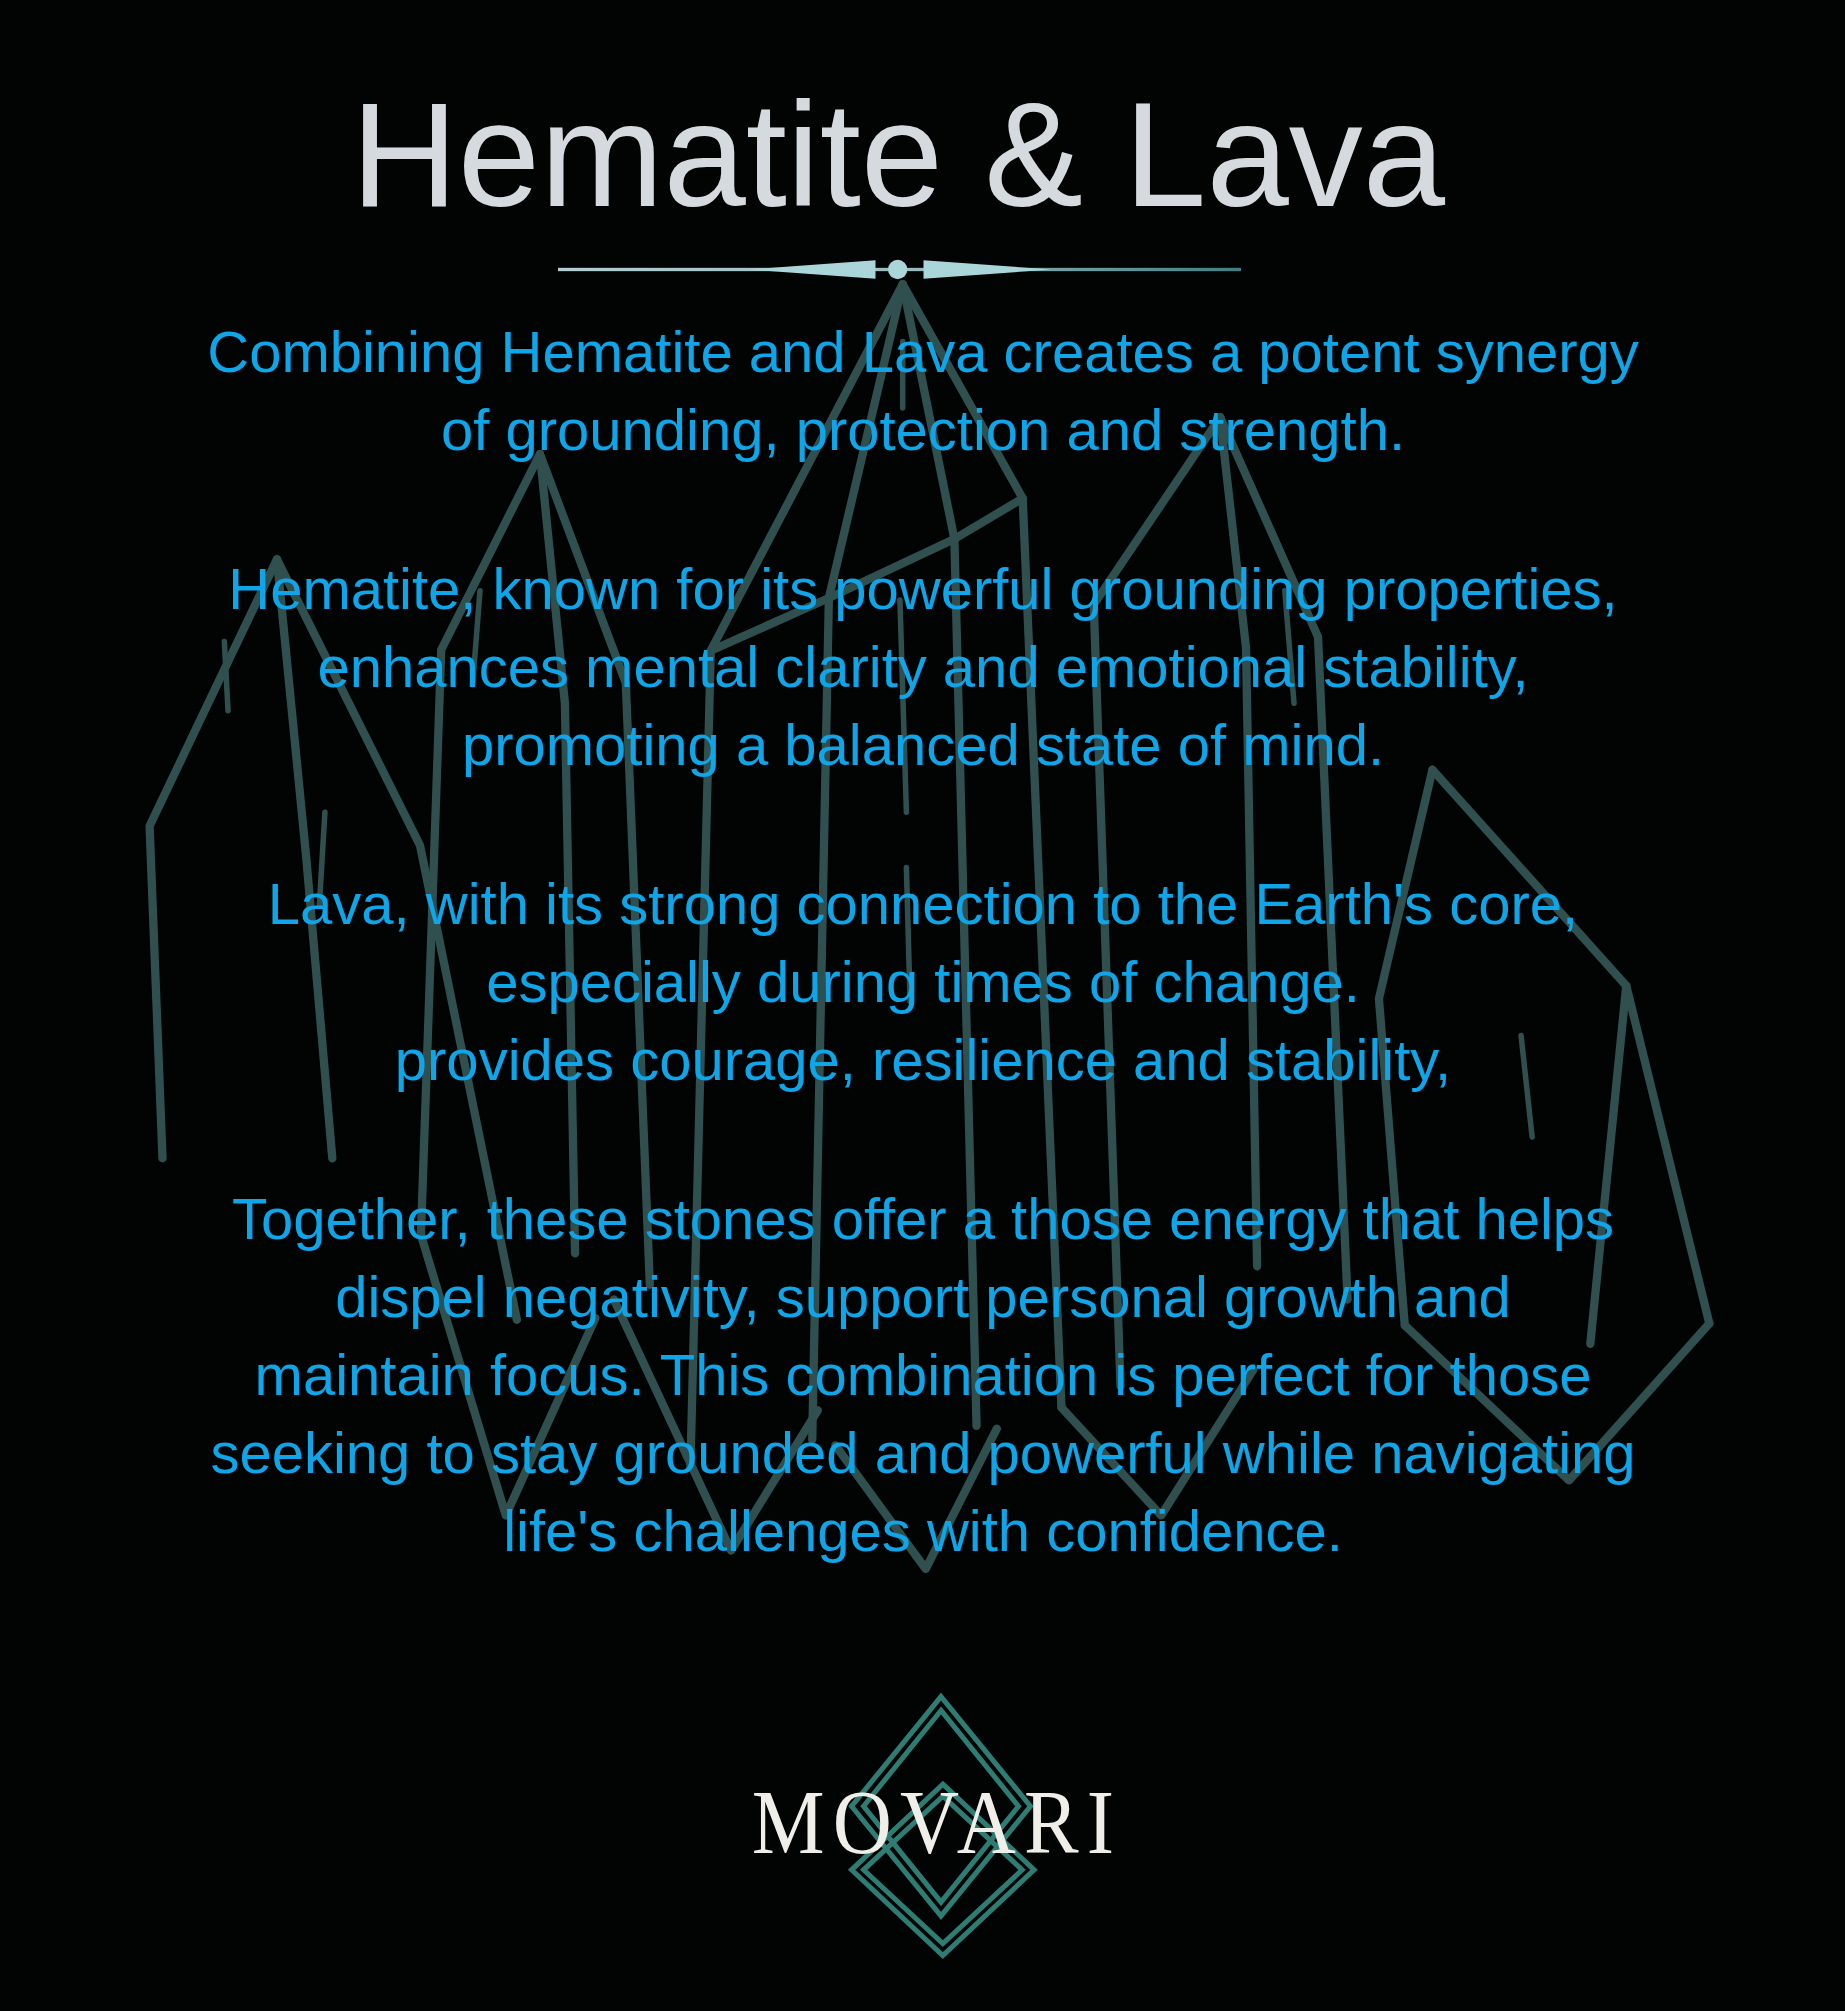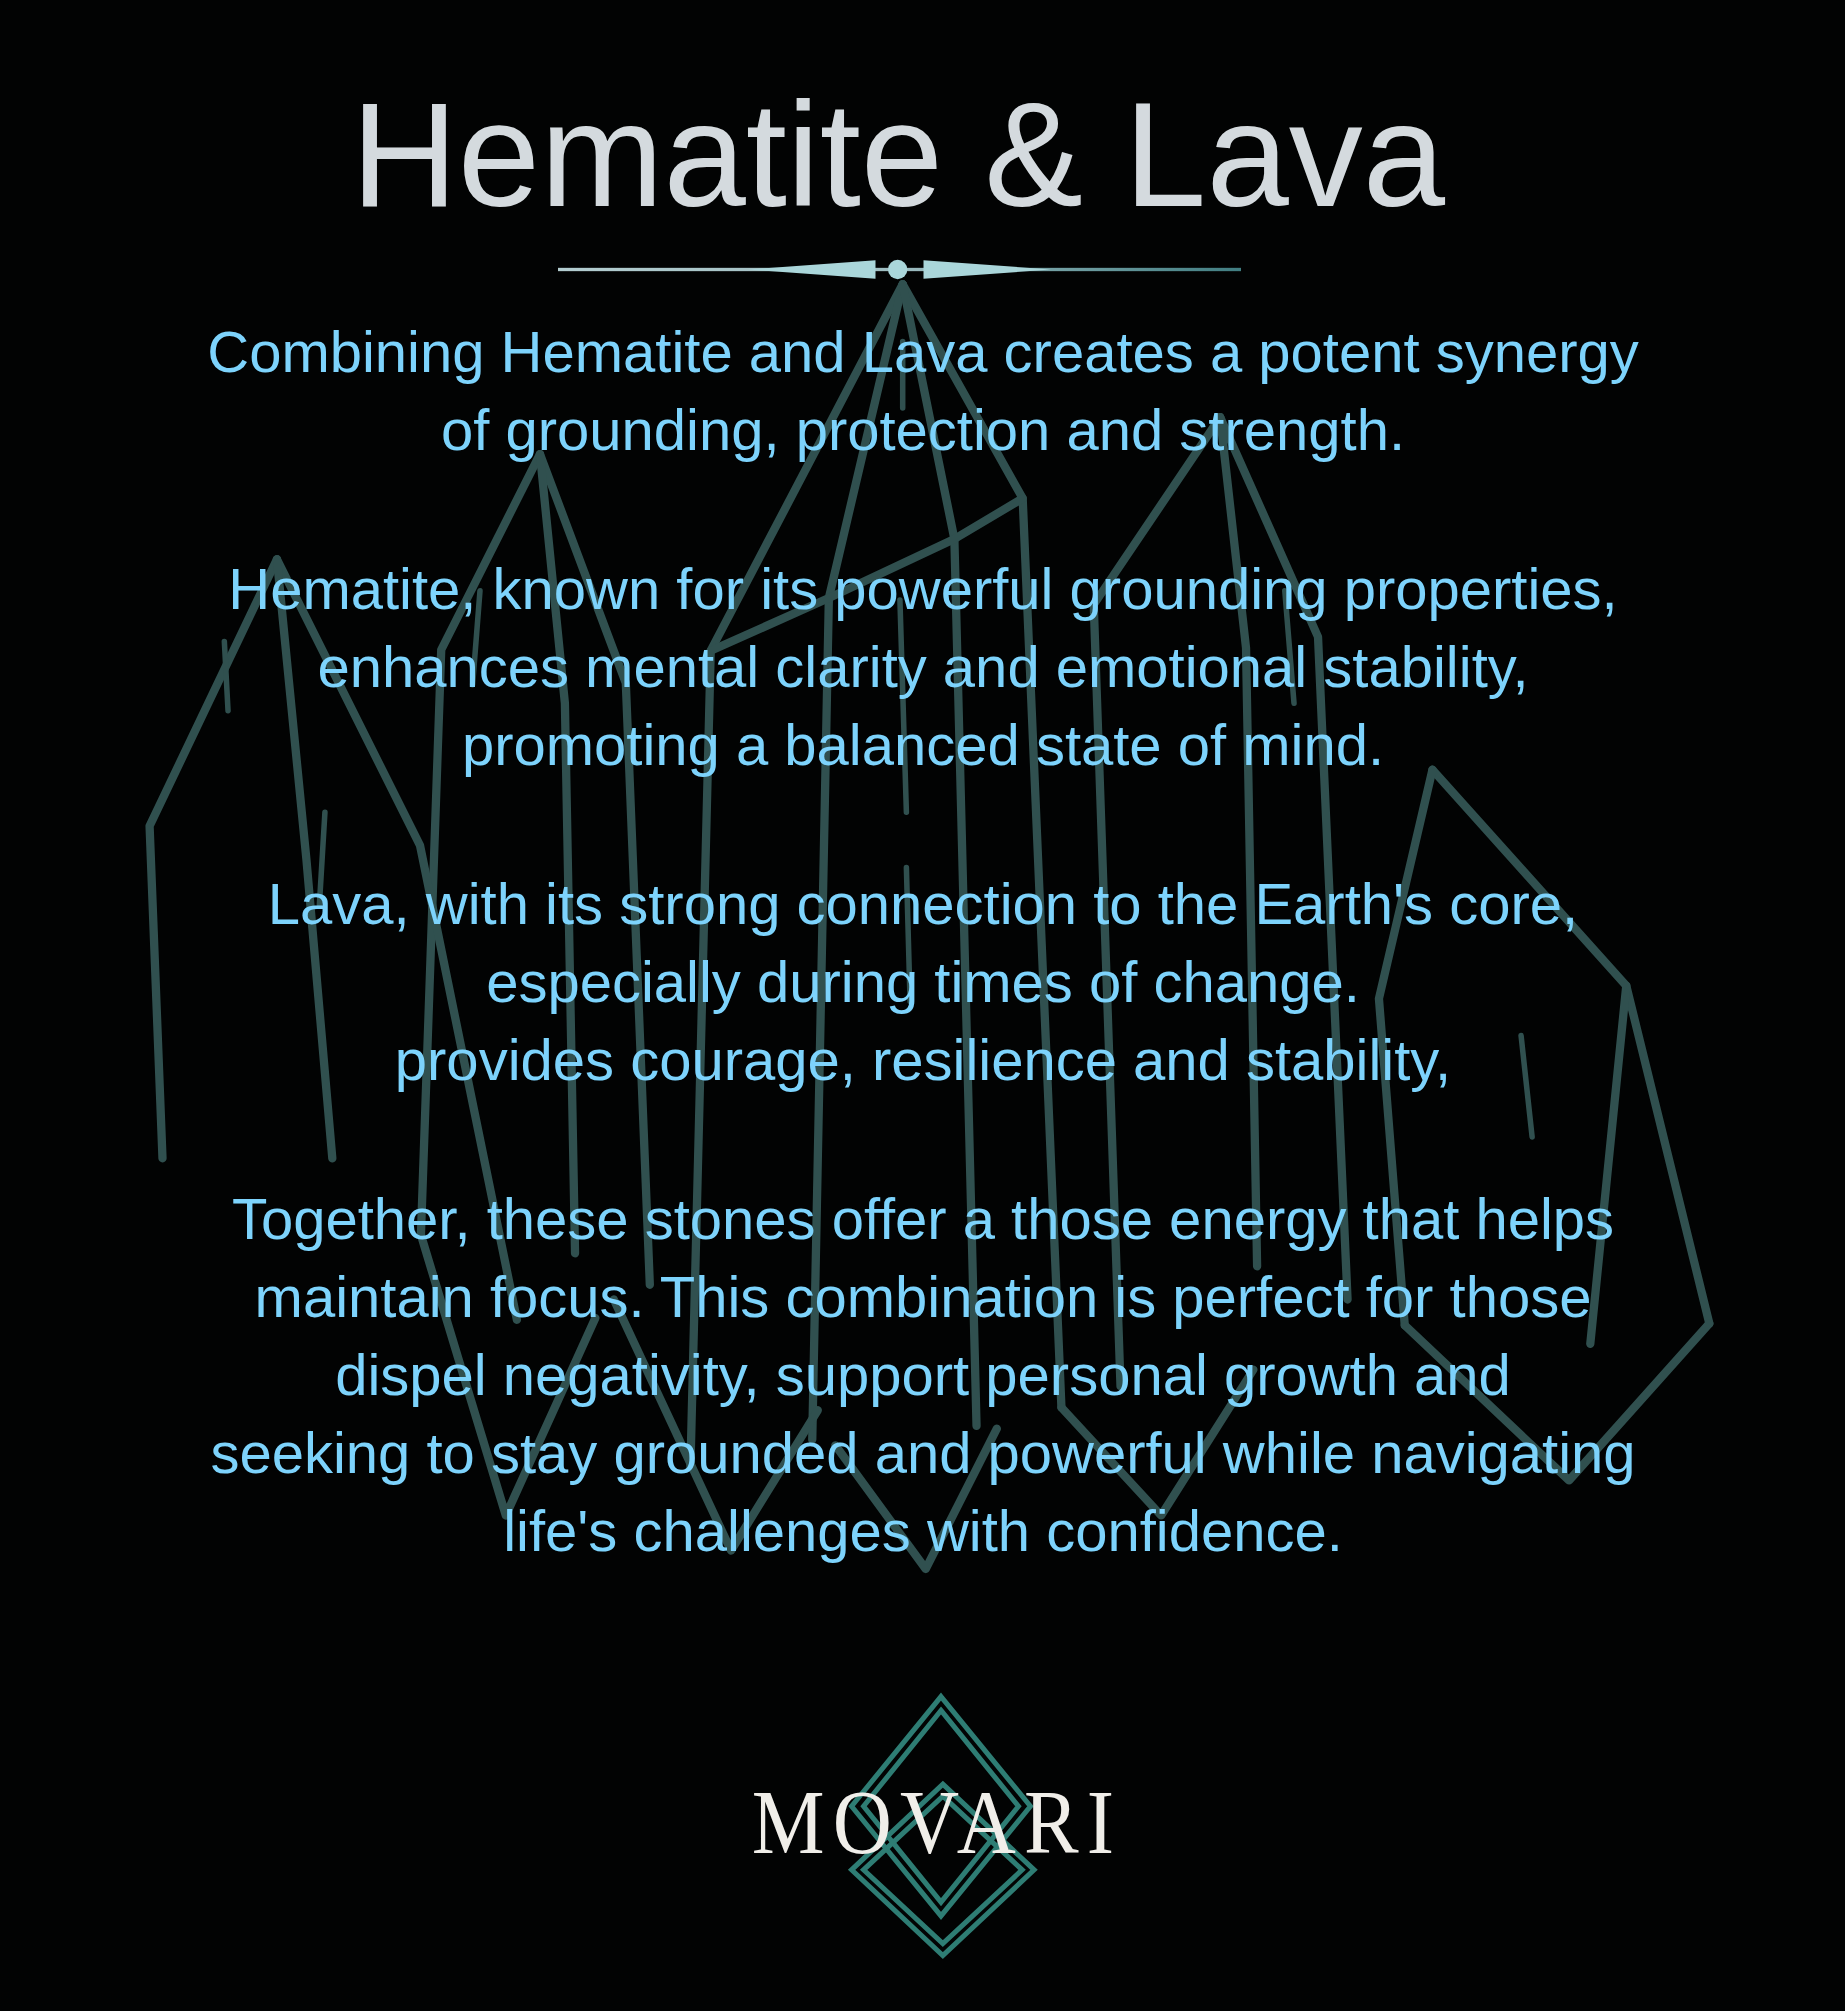"Combining Hematite and Lava creates" .body-copy { color: #7dd3fc -> #0ea5e9 }
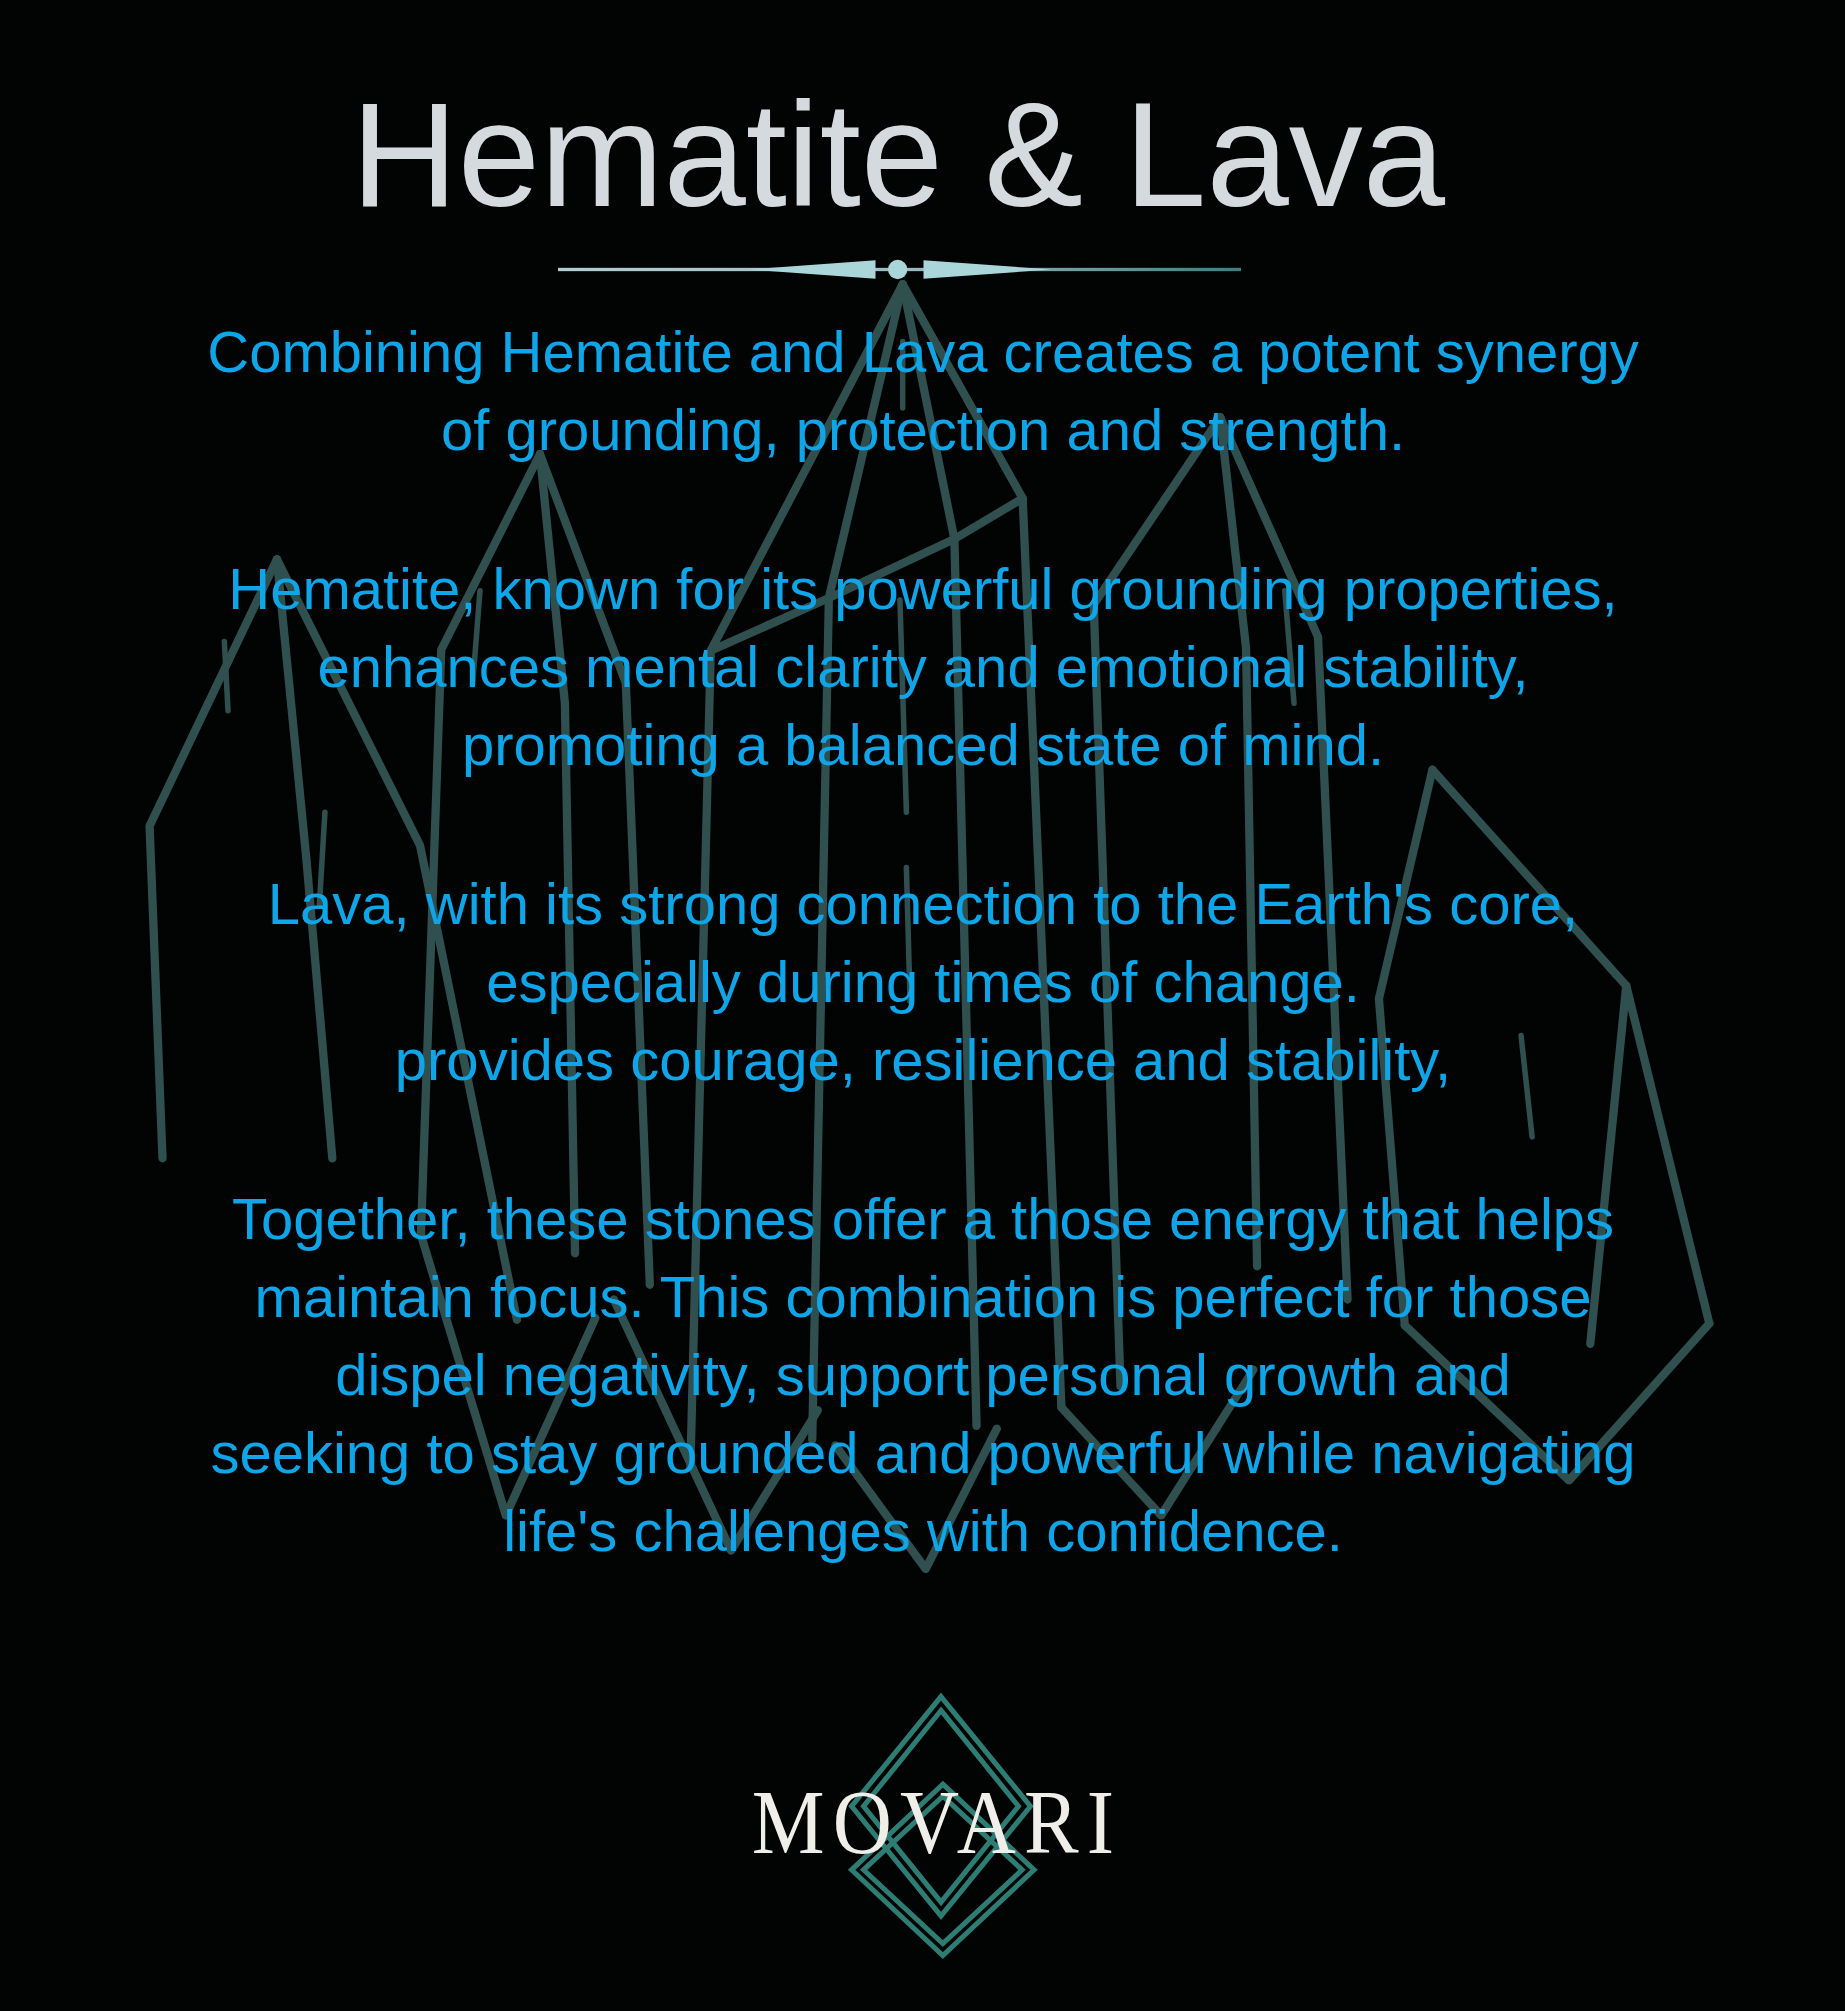"maintain focus. This combination is" span.ln { order: before "dispel negativity, support personal" -> after "dispel negativity, support personal" }
